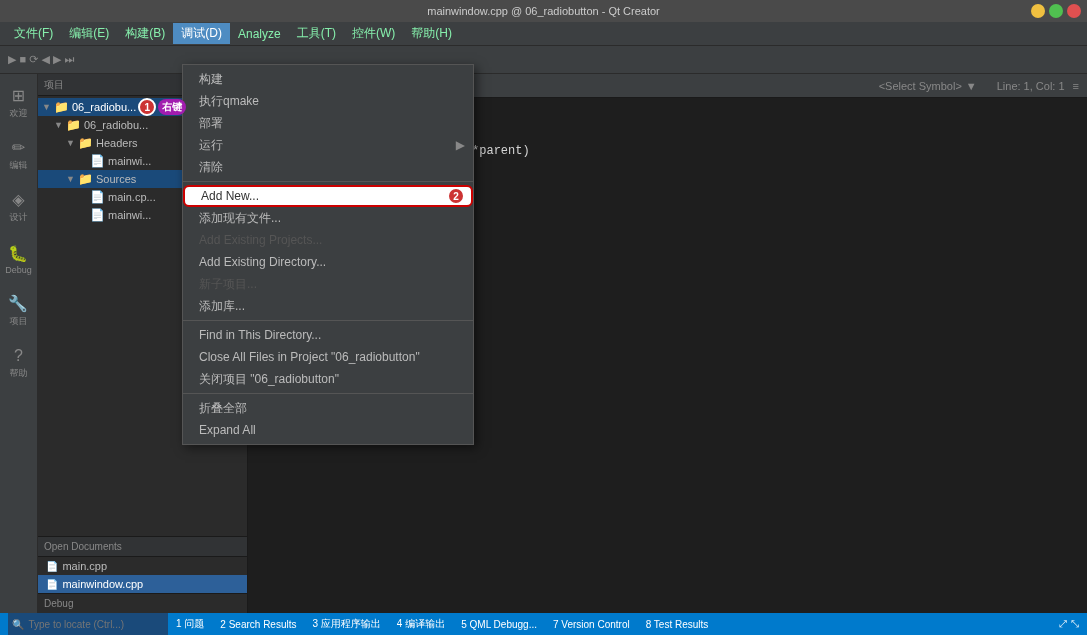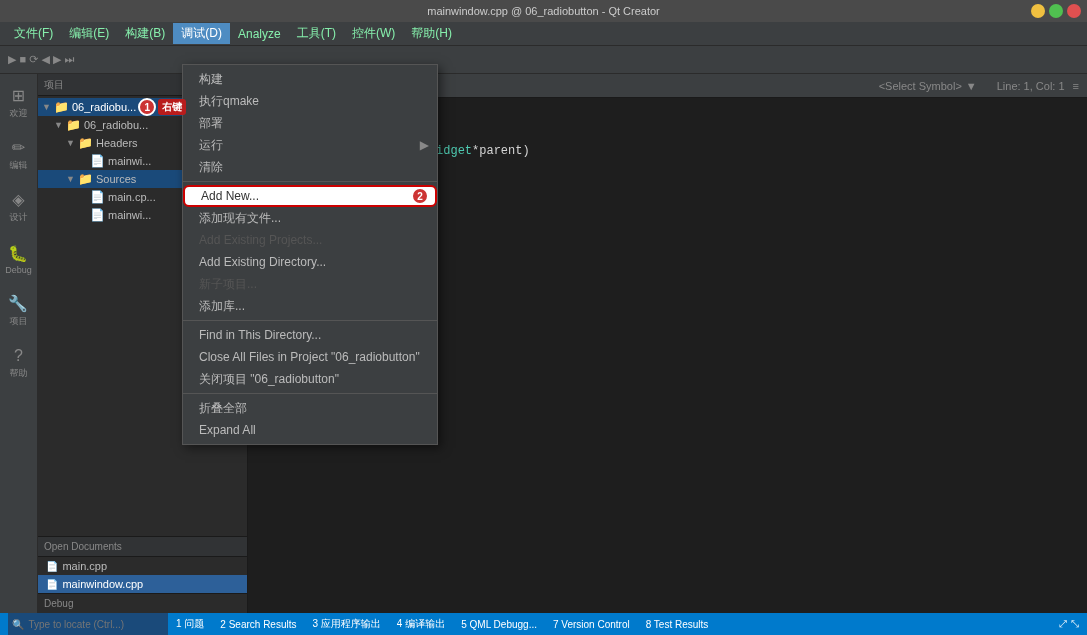"构建" .context-menu { width: 256px -> 292px }
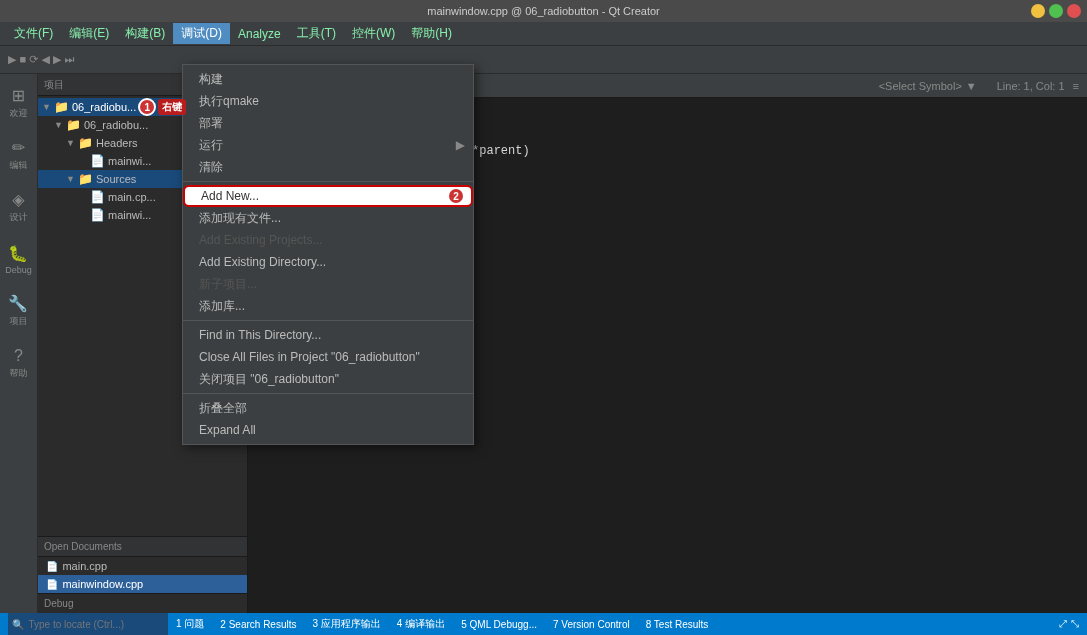"右键" .right-click-label { background: #b91c1c -> #a21caf; border-radius: 3px -> 8px }
